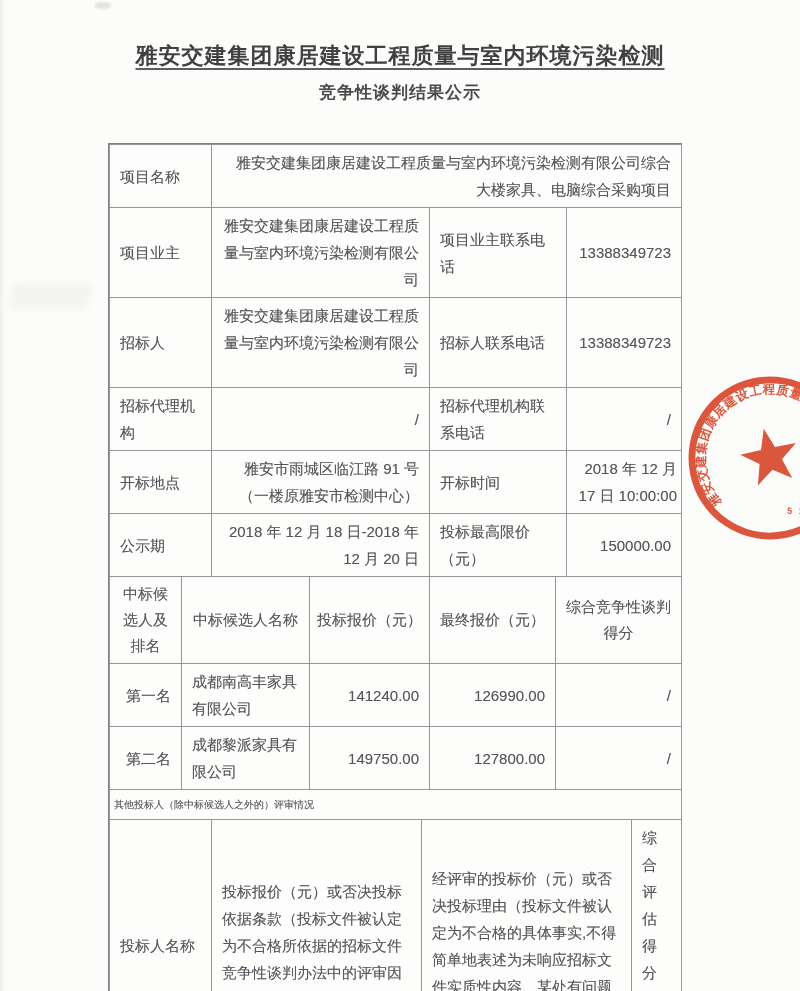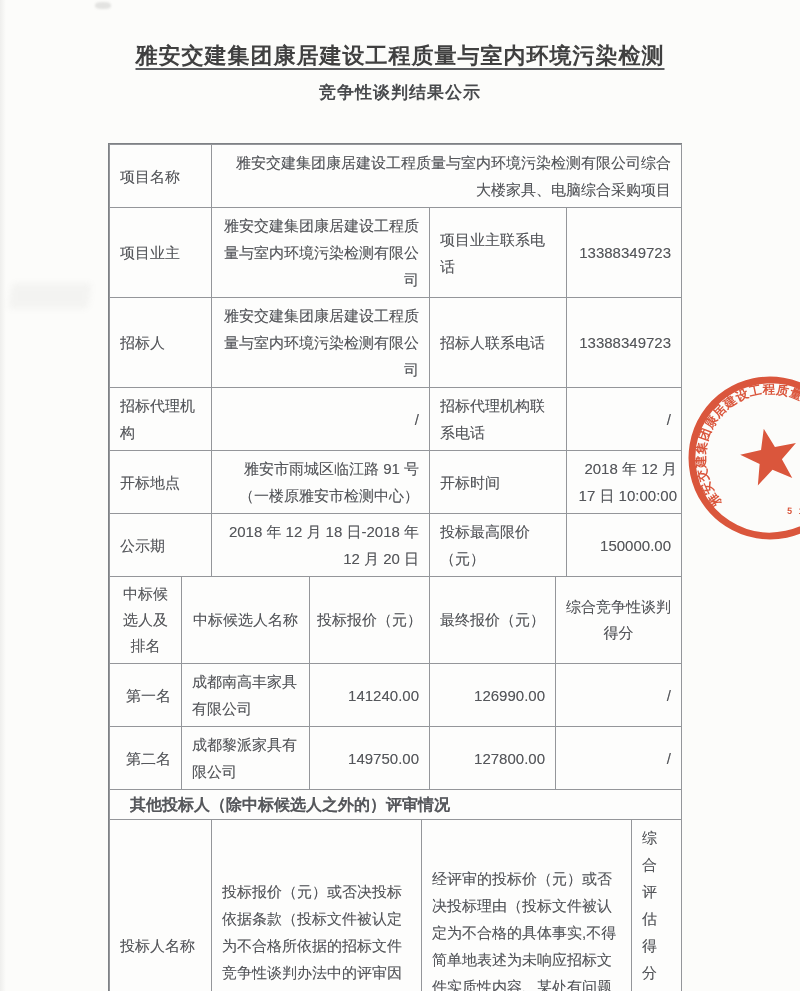"其他投标人（除中标候选人之外的）评审情况" .section-head td { font-size: 16px -> 10px; font-weight: bold -> none; padding: 4px 20px -> 4px 4px }
